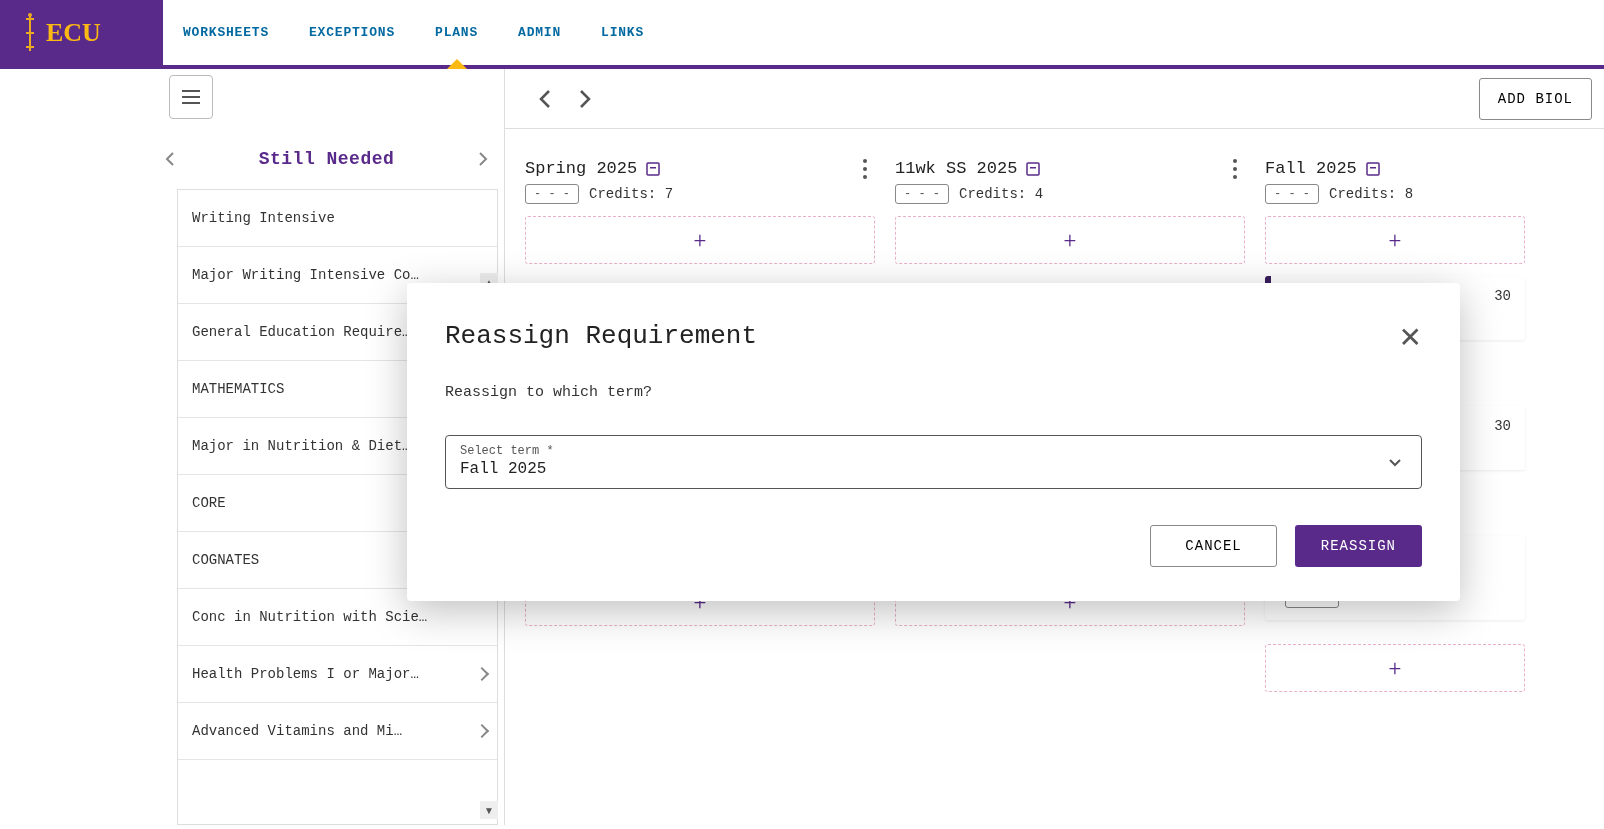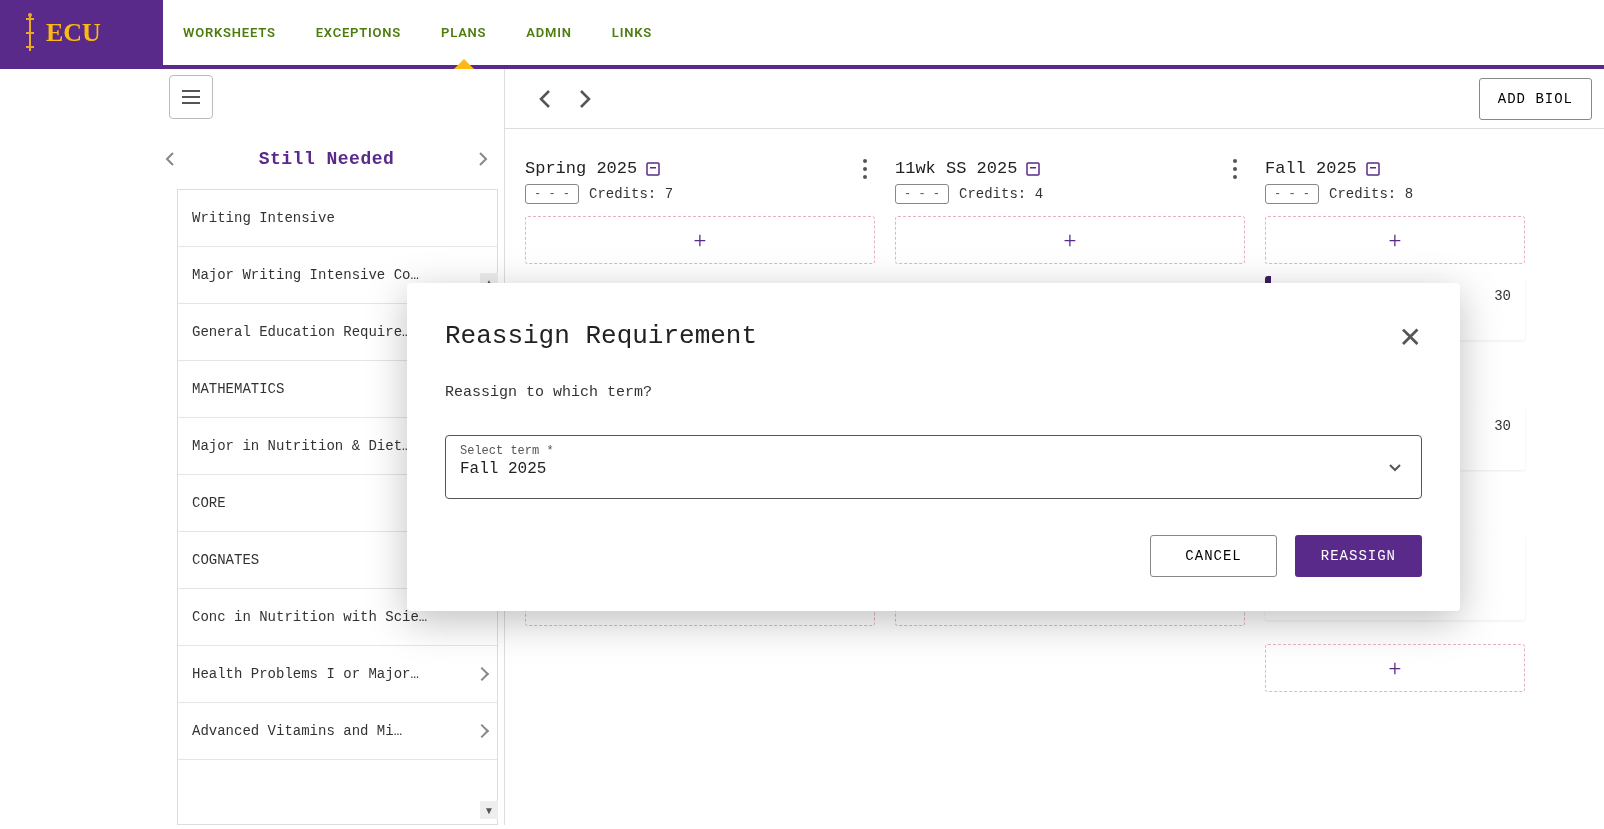"WORKSHEETS" .nav-item { color: #4d7c0f -> #0369a1; font-family: none -> Liberation Mono, monospace }
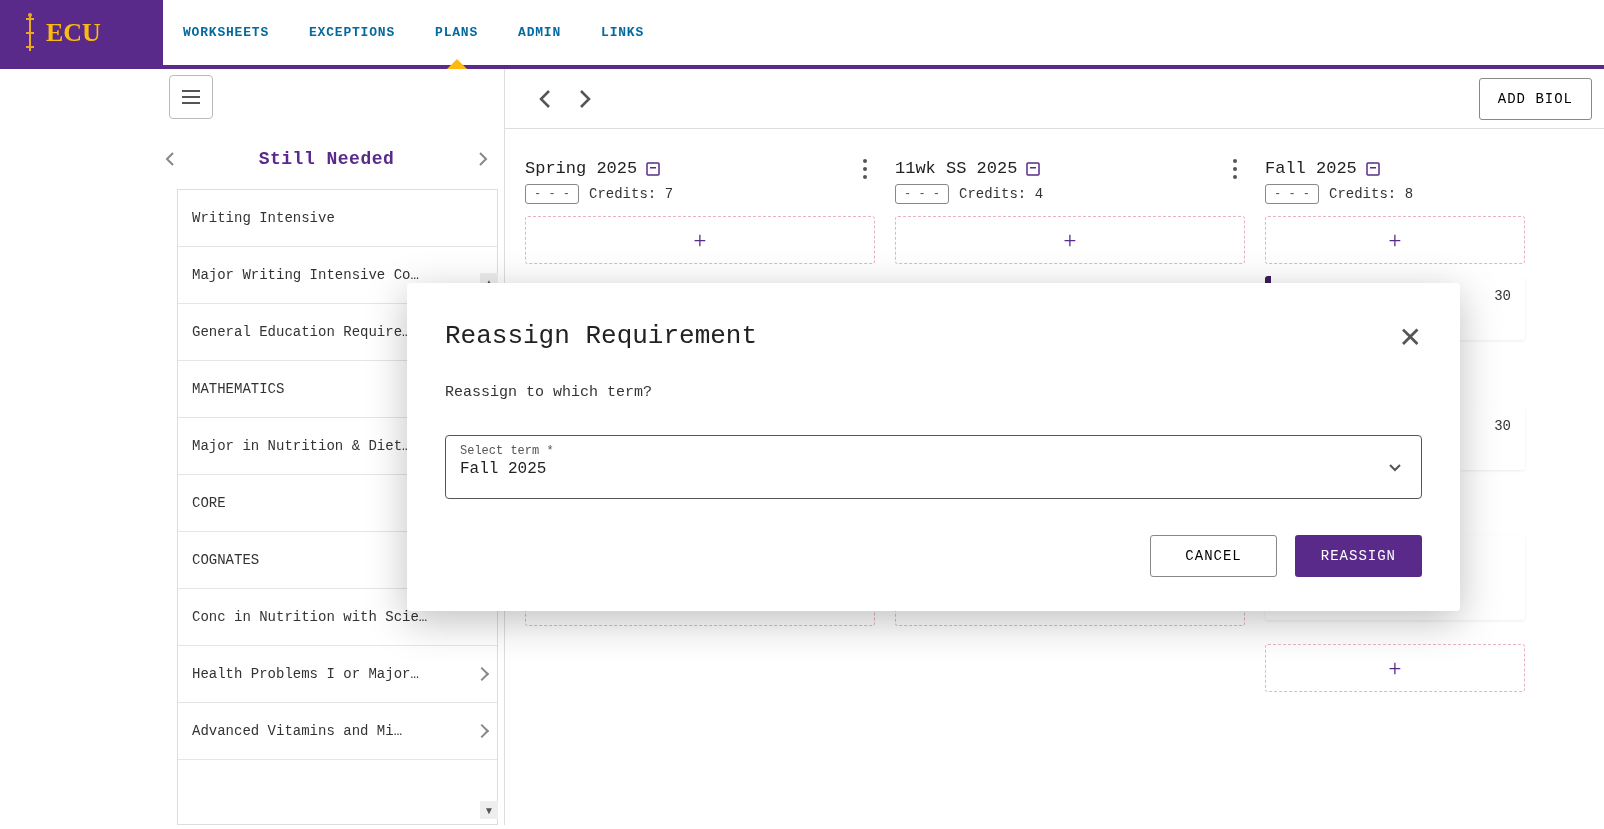"Select term *" .select-wrap { padding: 8px 14px 20px -> 8px 14px 10px }
